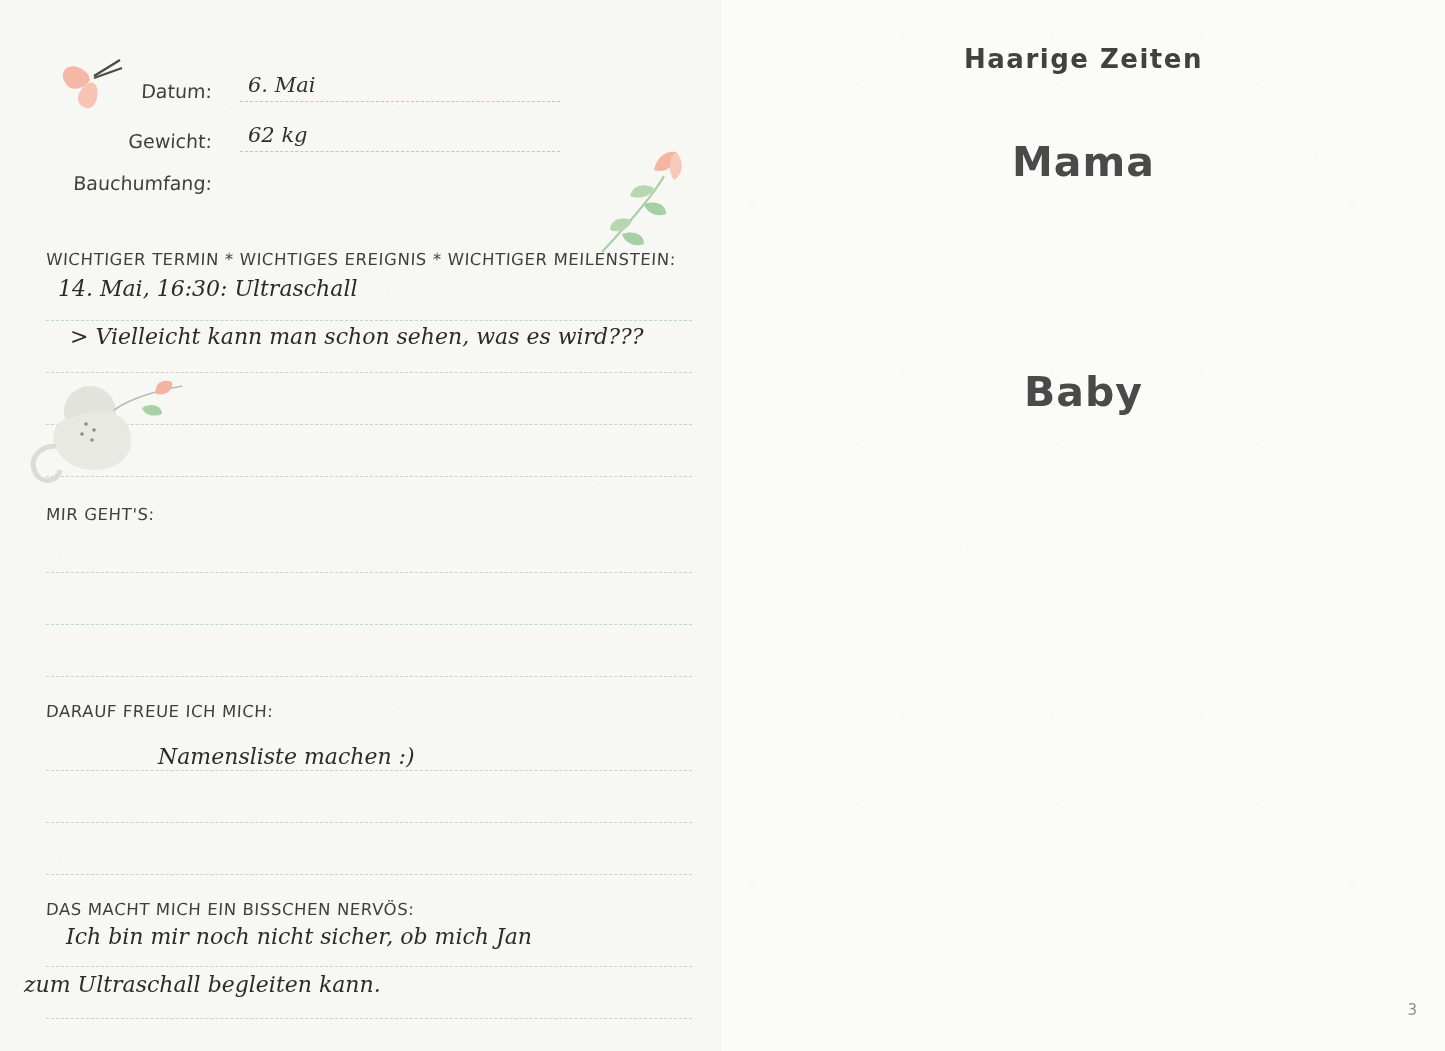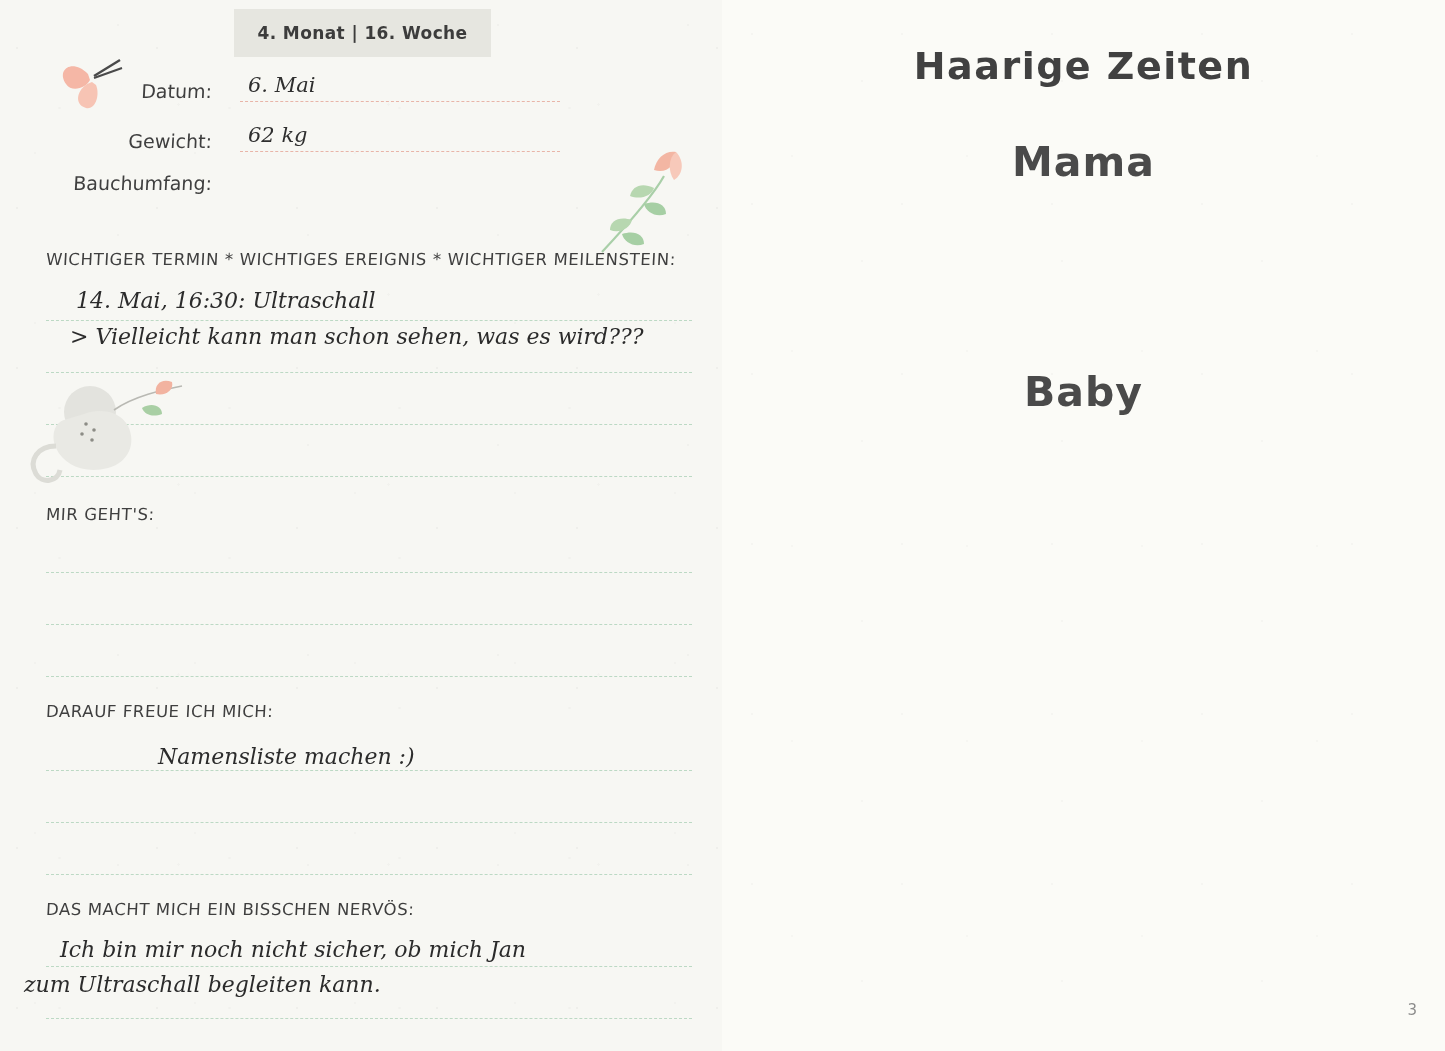"4. Monat | 16. Woche" div.week-chip { html: <div>4. Monat | 16. Woche</div> -> none }
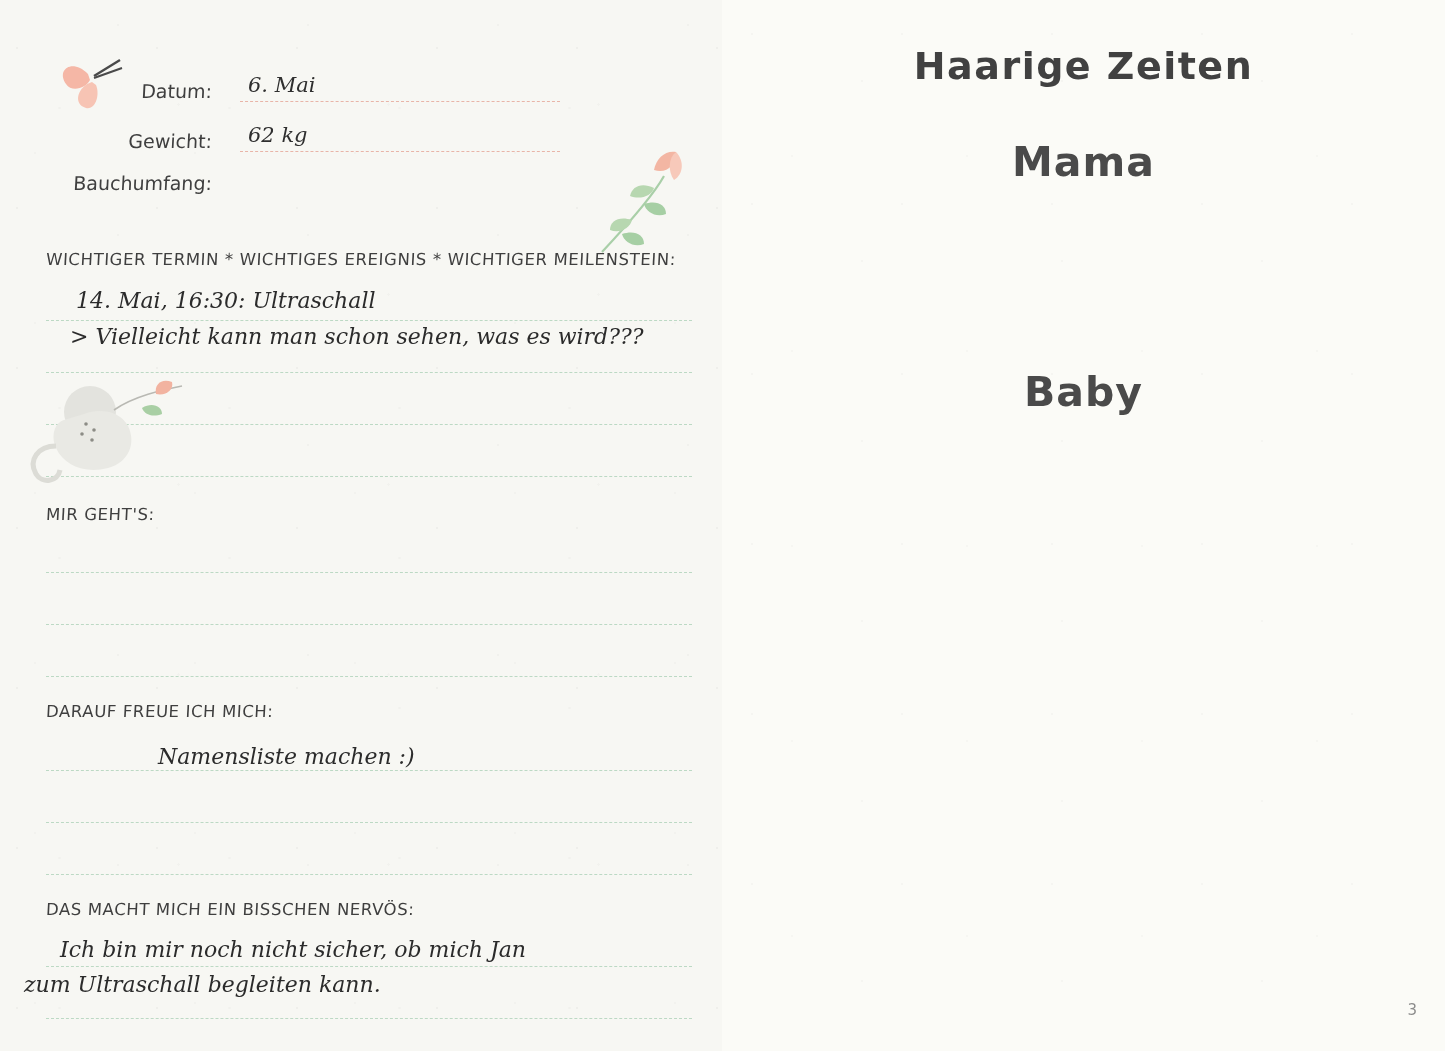"Haarige Zeiten" .right-title { font-size: 38px -> 26px }
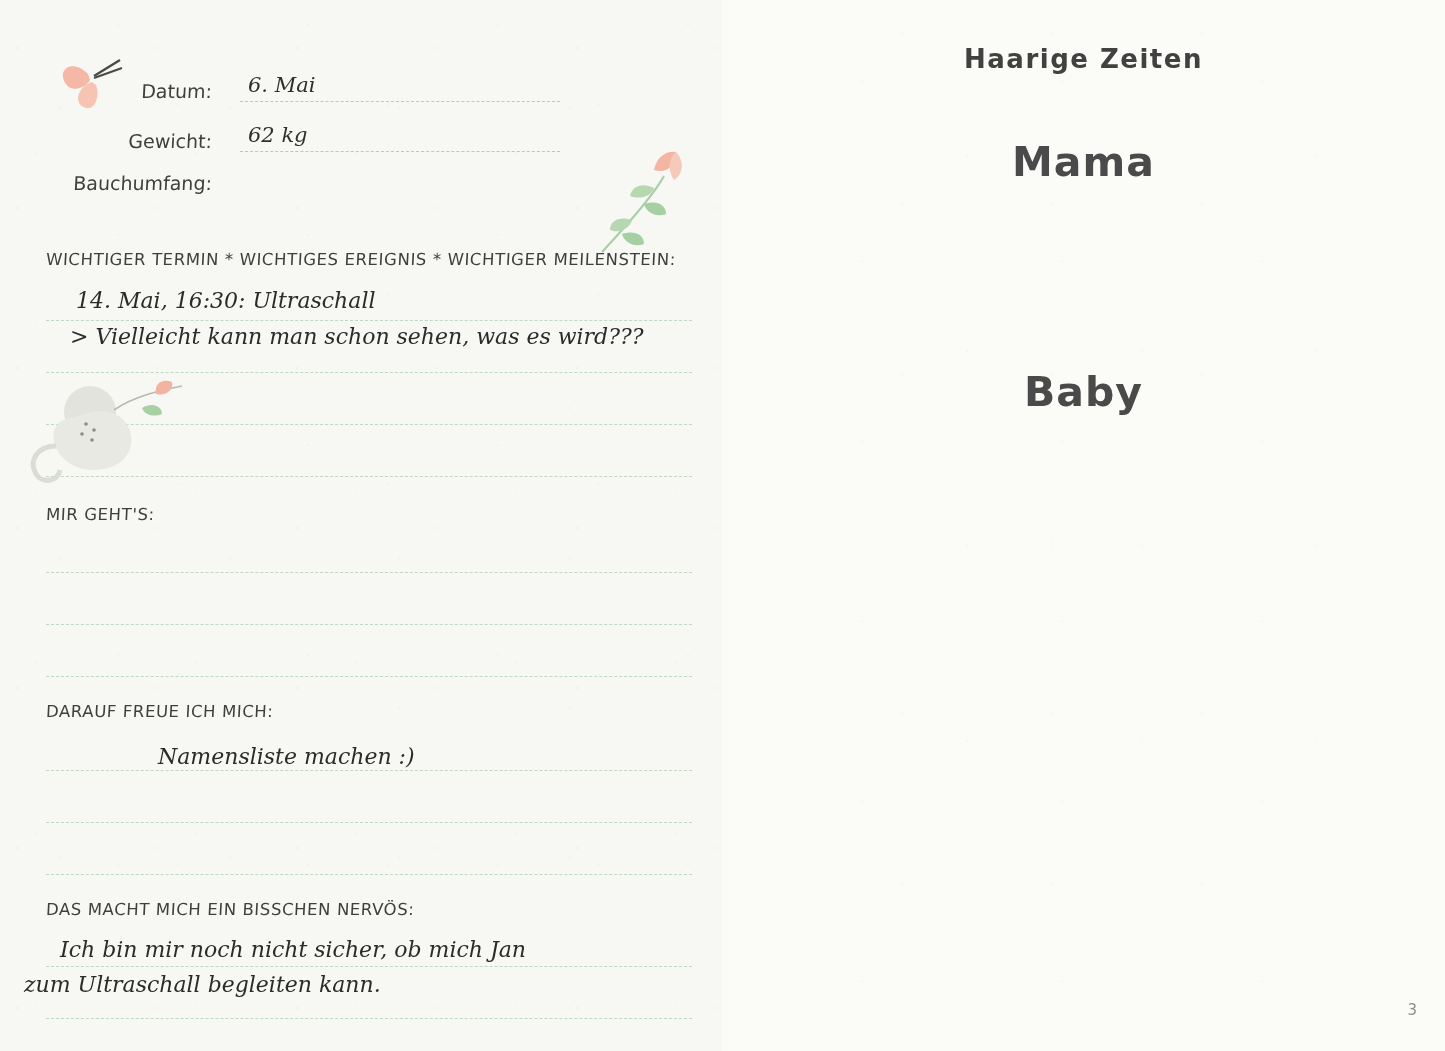"14. Mai, 16:30: Ultraschall" div.hand { margin-left: 18px -> none; top: 288px -> 276px }
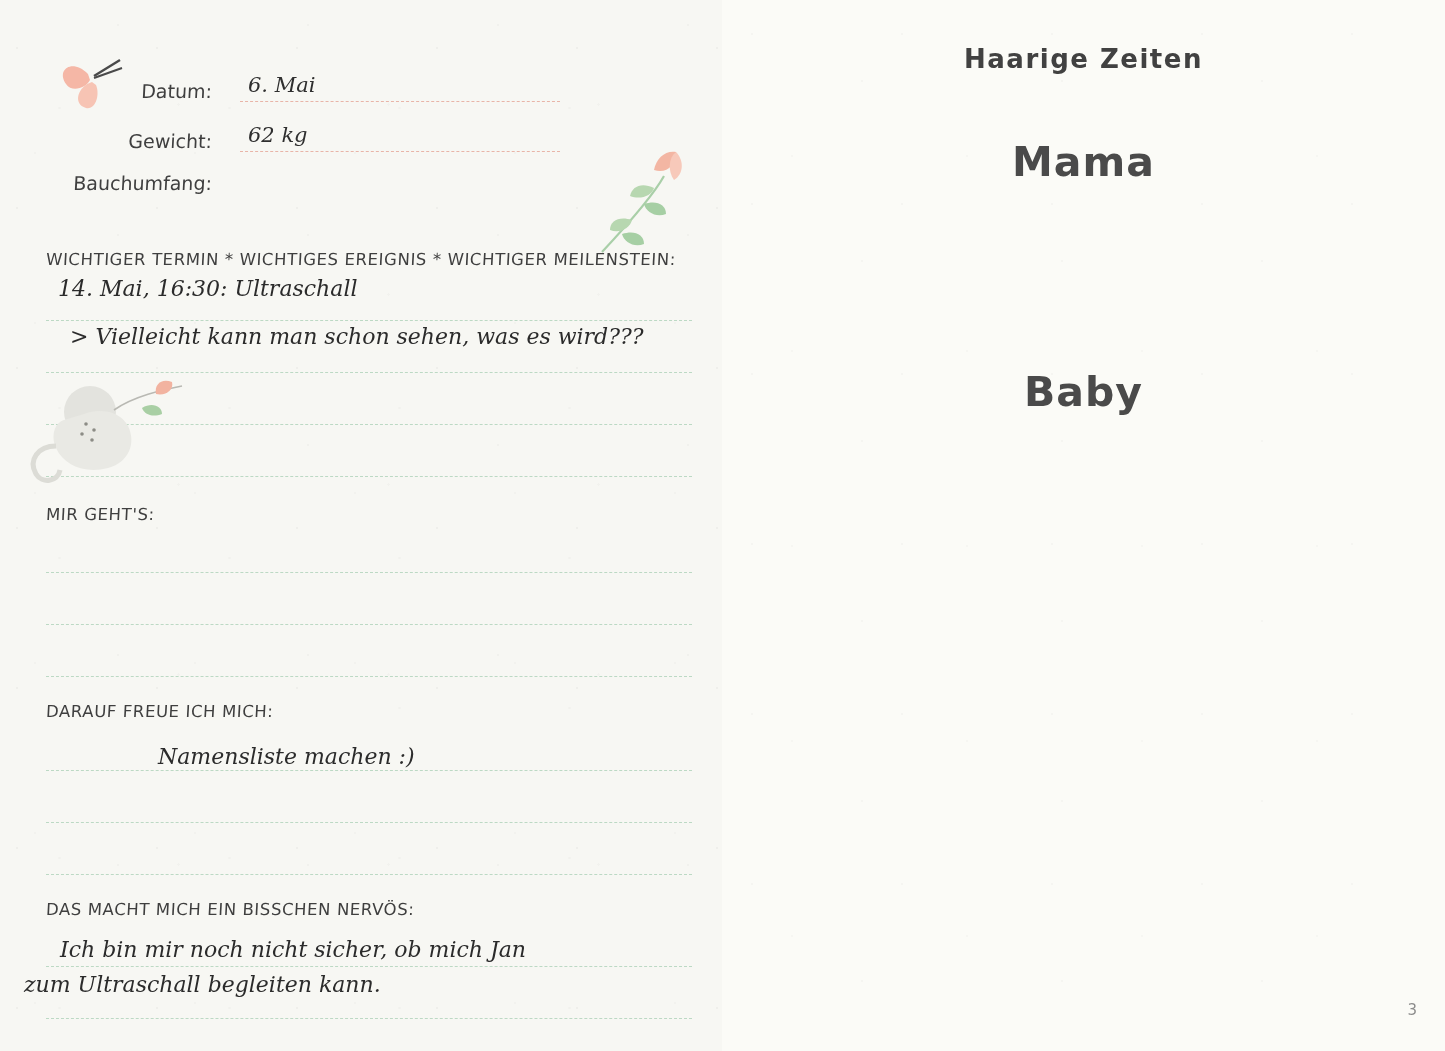"Ich bin mir noch nicht" div.hand { left: 60px -> 66px; margin-top: 13px -> none }
